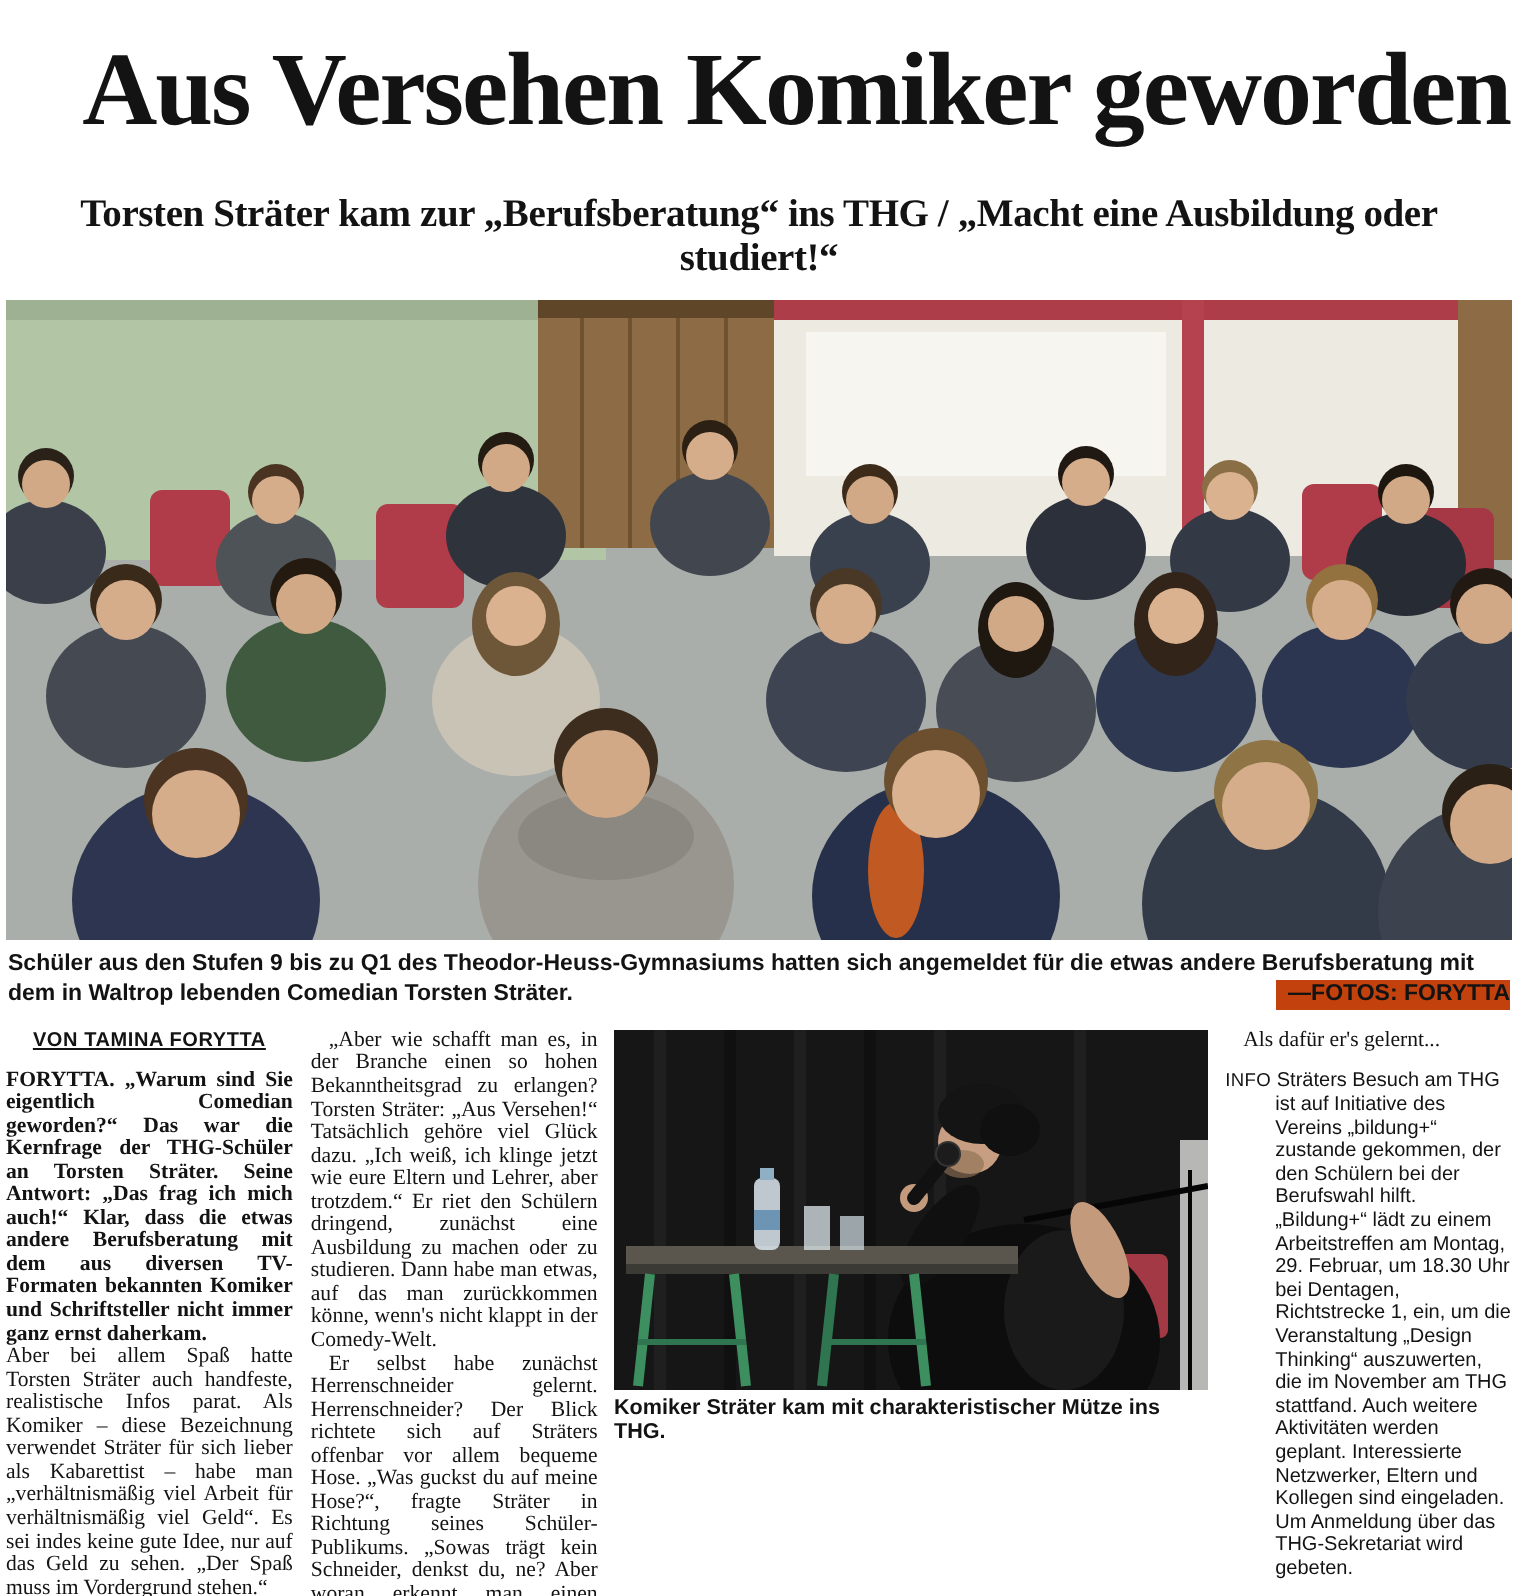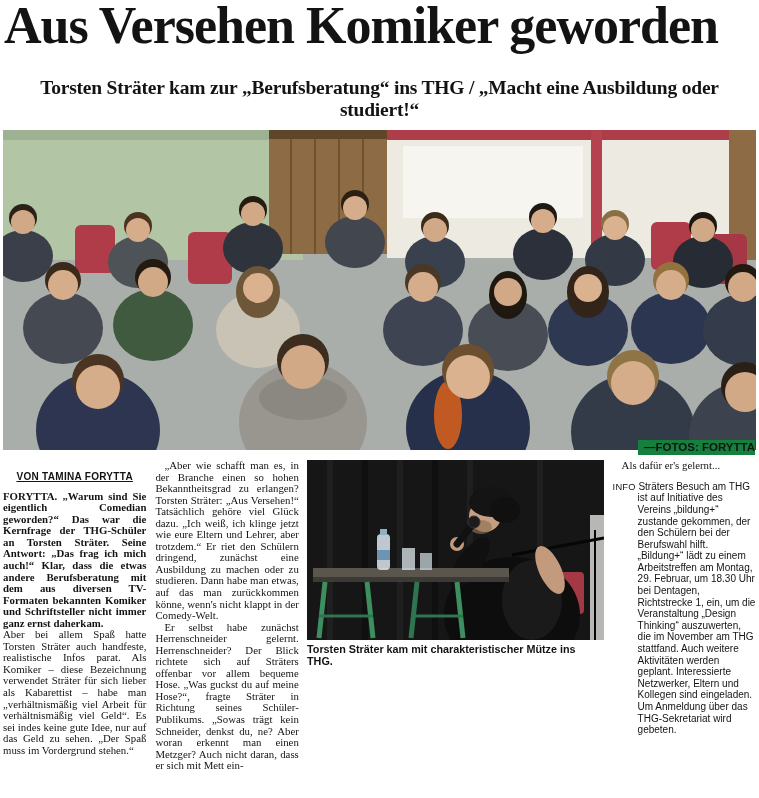"Aus Versehen Komiker geworden" .headline { margin: 0 4px 0 -> 20px 4px 0; text-align: left -> right }
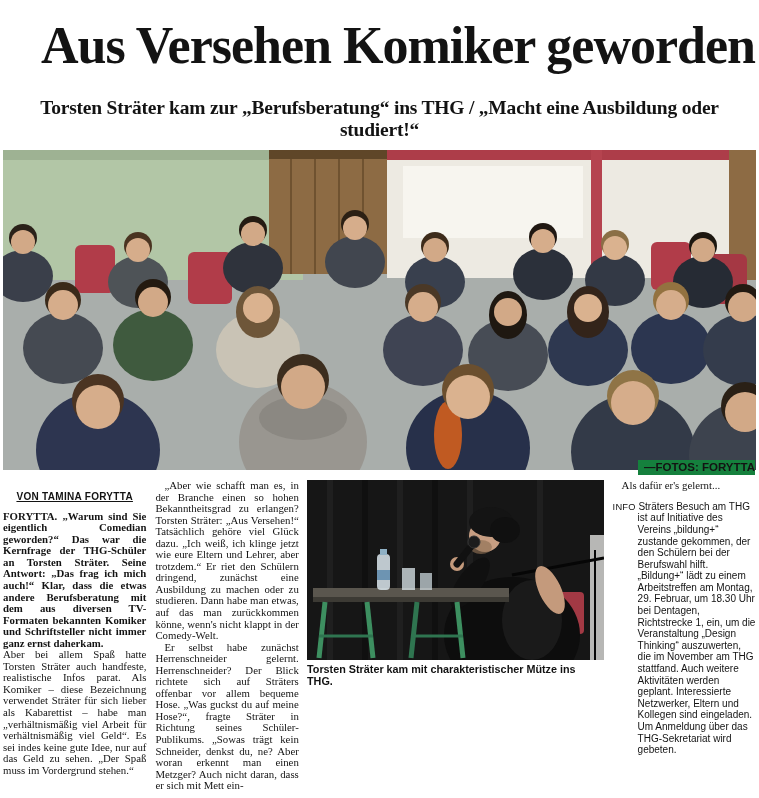"Schüler aus den Stufen 9" span { html: none -> <span>Schüler aus den Stufen 9 bis zu Q1 des Theodor-Heuss-Gymnasiums hatten sich angemeldet für die etwas andere Berufsberatung mit dem in Waltrop lebenden Comedian Torsten Sträter.</span> }
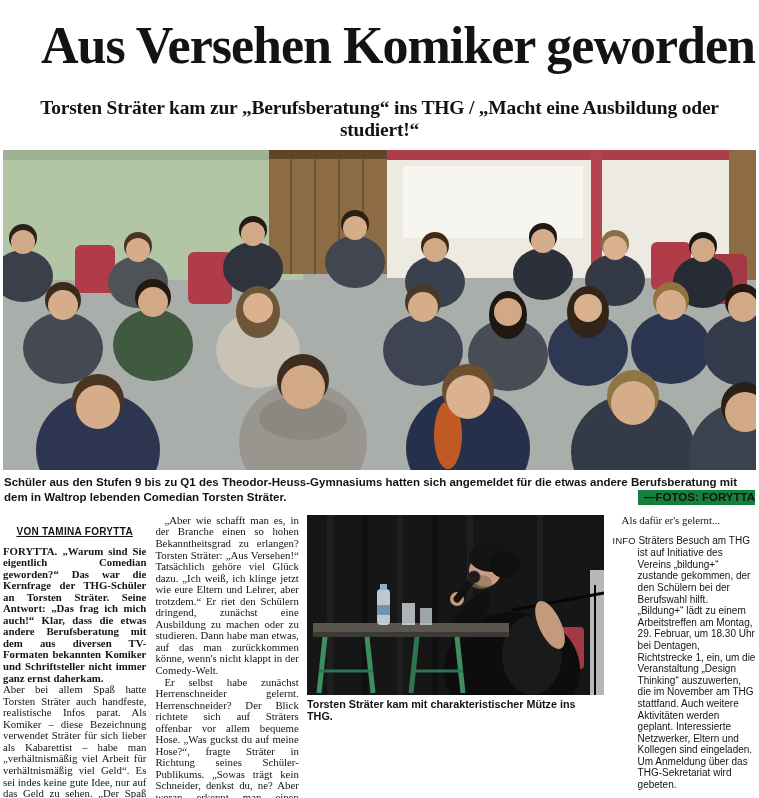"—FOTOS: FORYTTA" .credit { background: #15803d -> #c2410c }
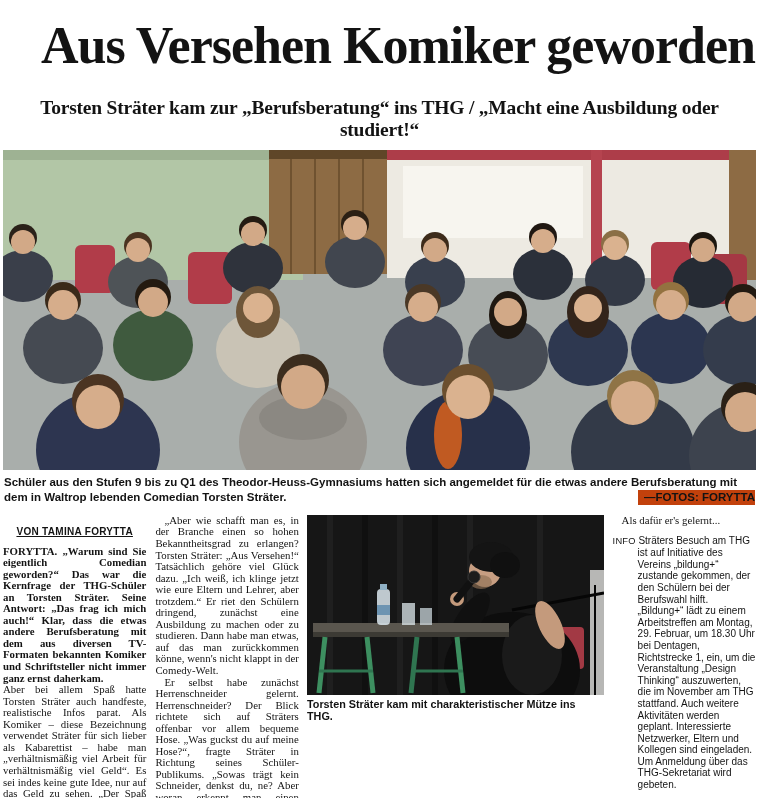"VON TAMINA FORYTTA" .byline { margin: 12px 0 8px -> 1px 0 8px }
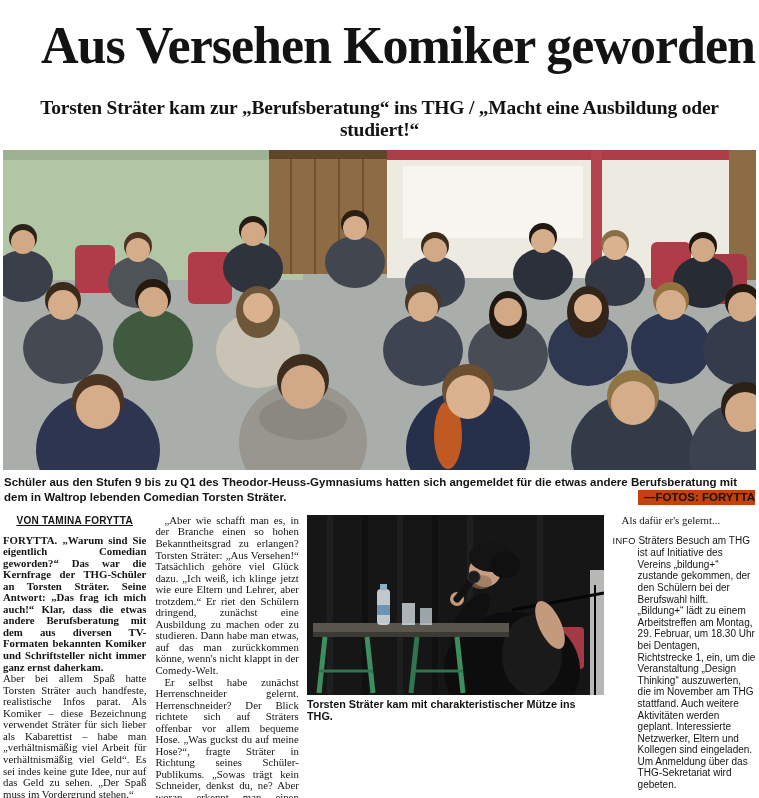"Torsten Sträter kam mit" div.inline-caption { text: Torsten -> Komiker }
